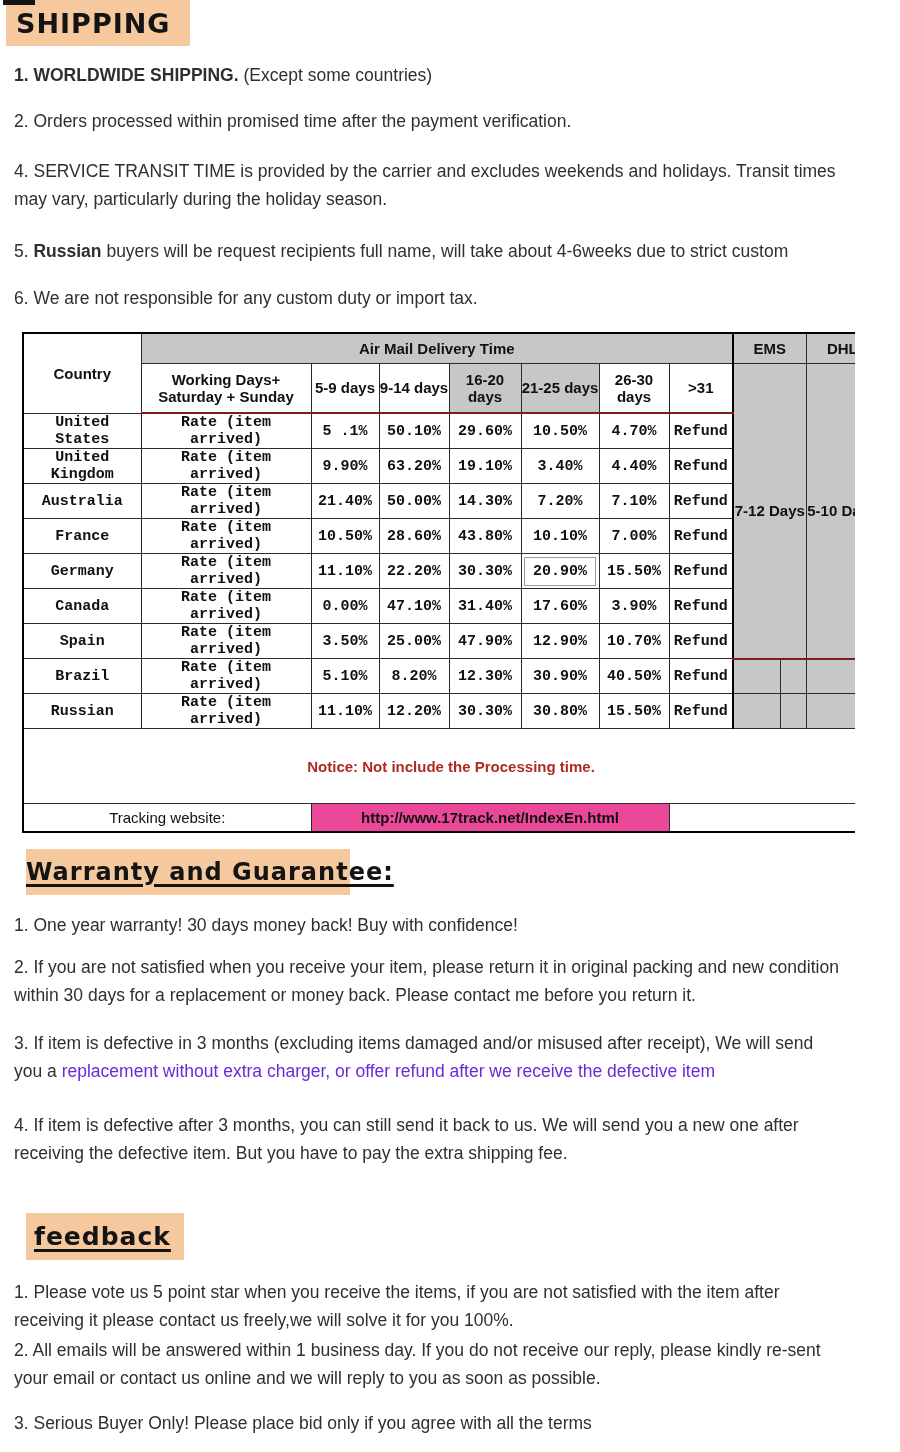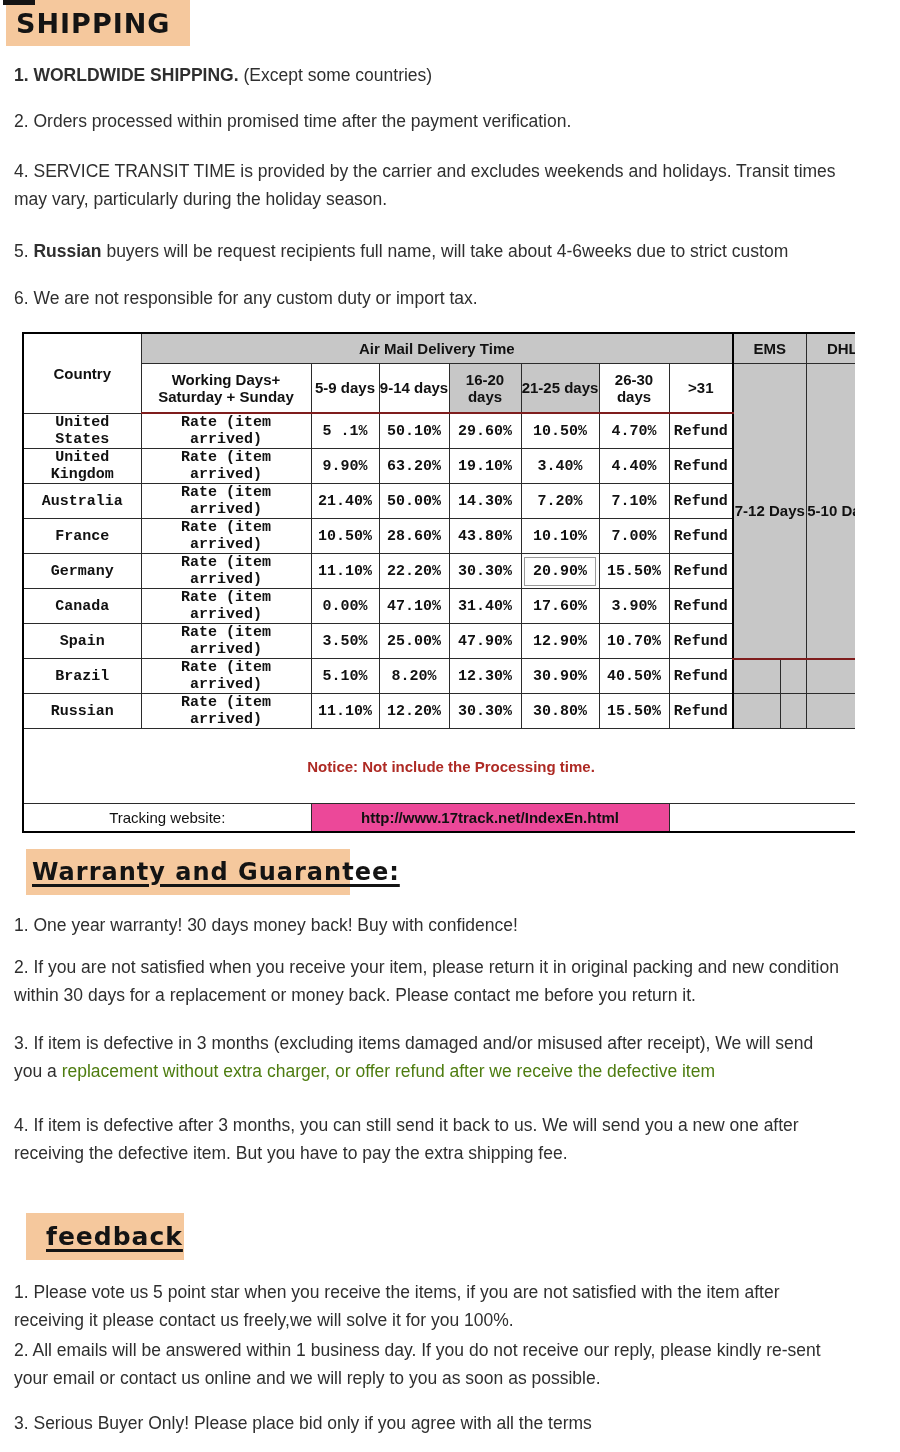"Warranty and Guarantee:" .head-warranty { padding-left: 6px -> none }
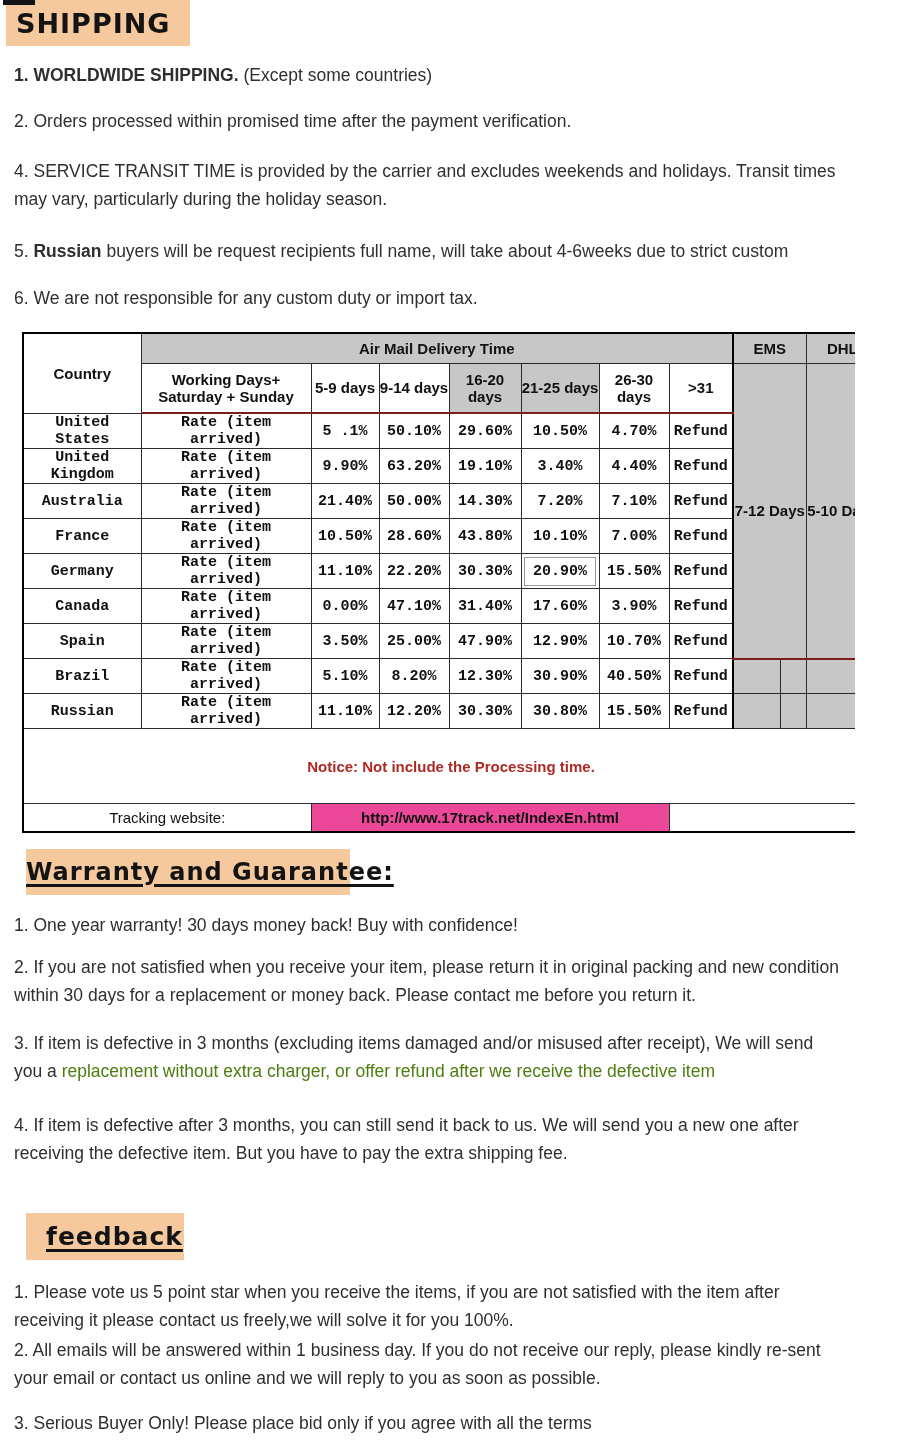"replacement without extra charger, or" .faded { color: #4d7c0f -> #6d28d9 }
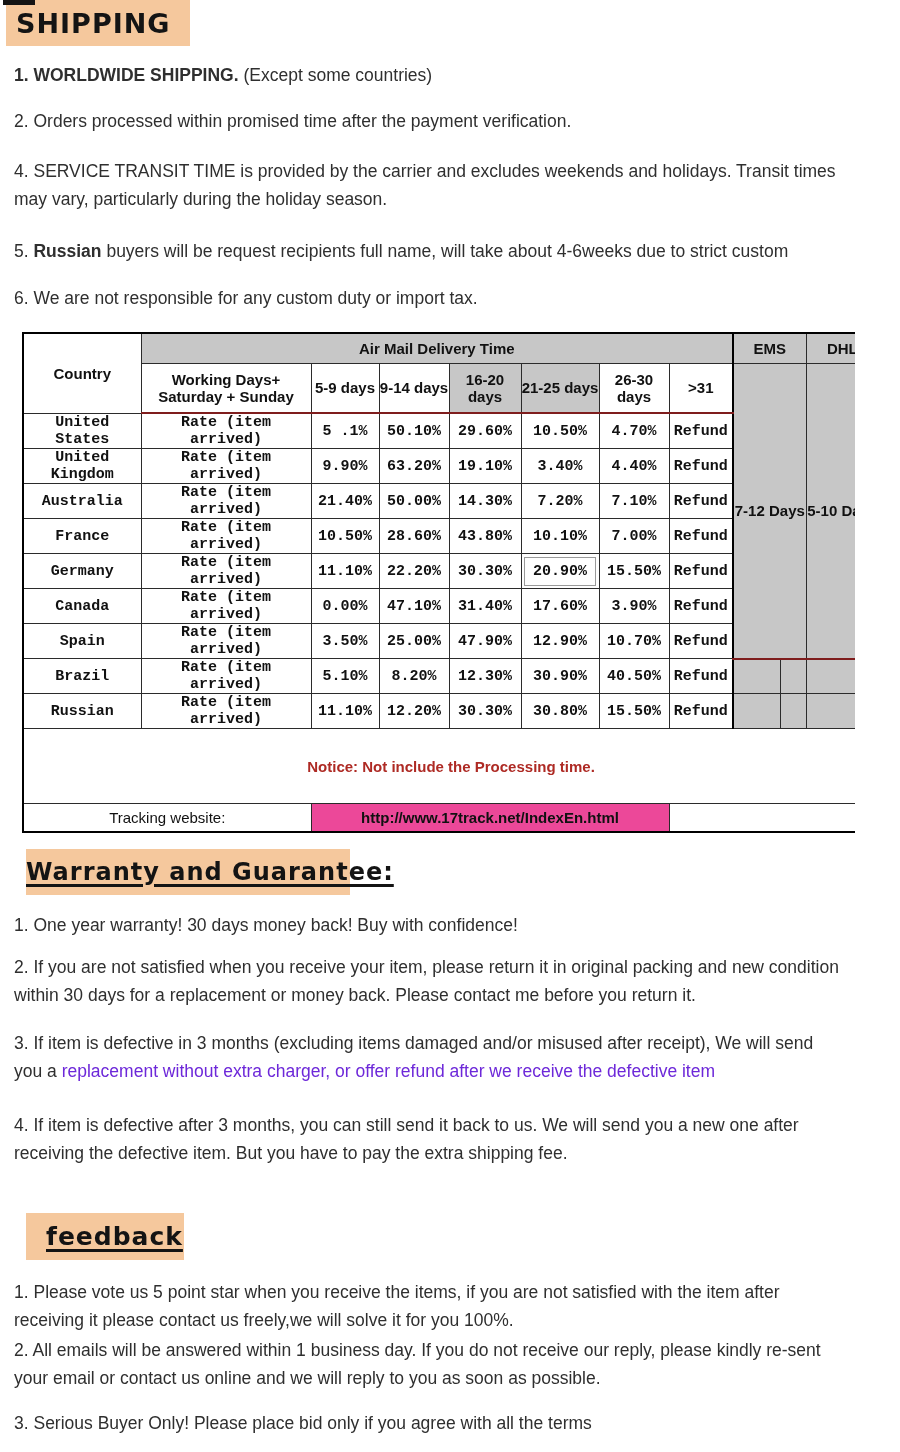"feedback" .head-feedback { padding-left: 20px -> 8px }
